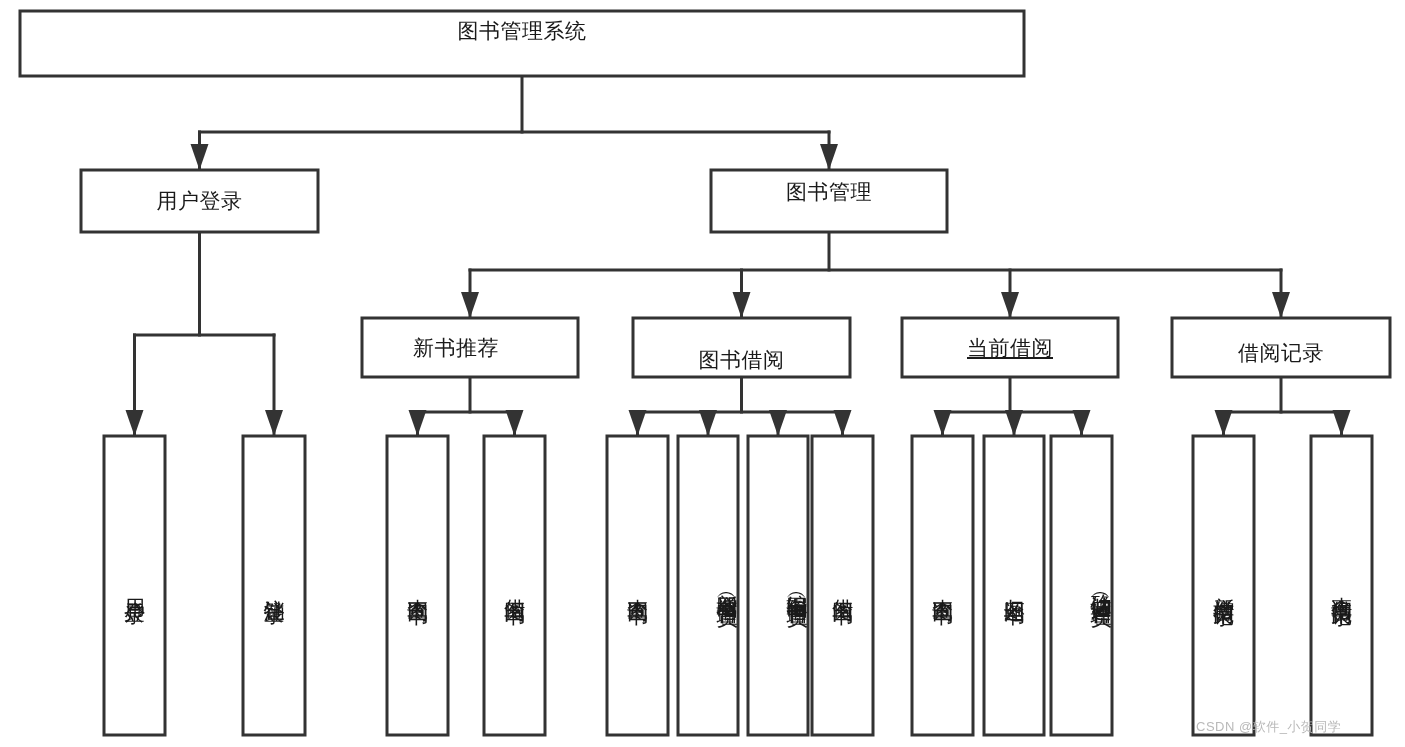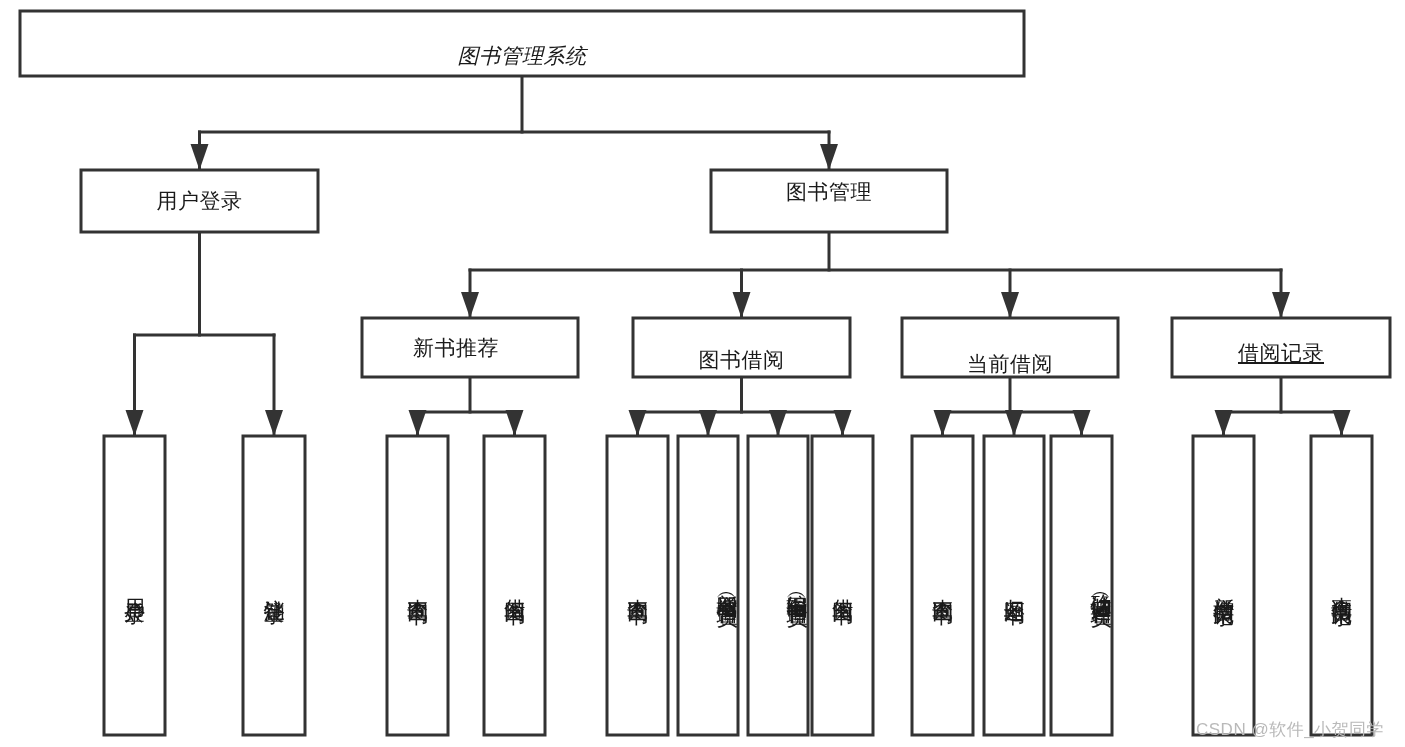"图书管理系统" div.node-label-h { font-style: italic -> none; top: 29px -> 4px }
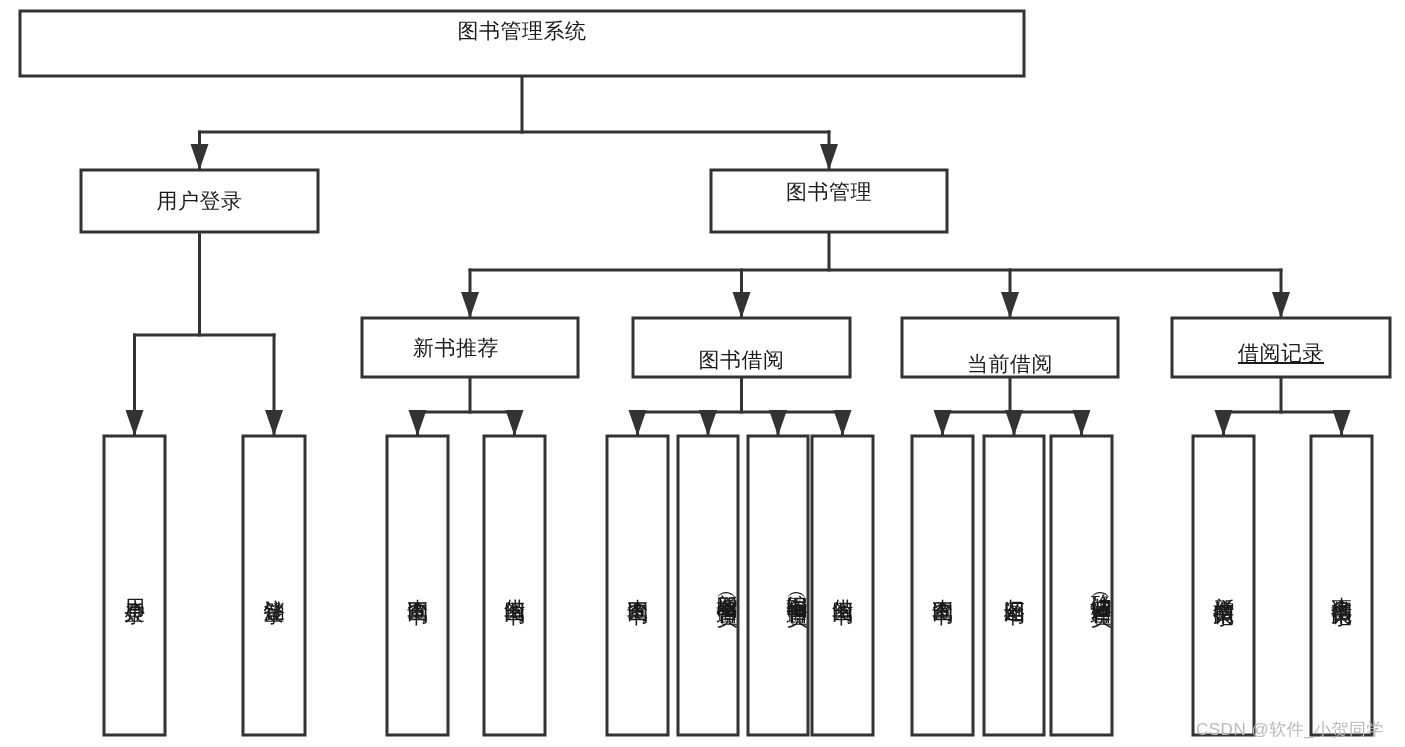"当前借阅" div.node-label-h { text-decoration: none -> underline; top: 334px -> 318px }
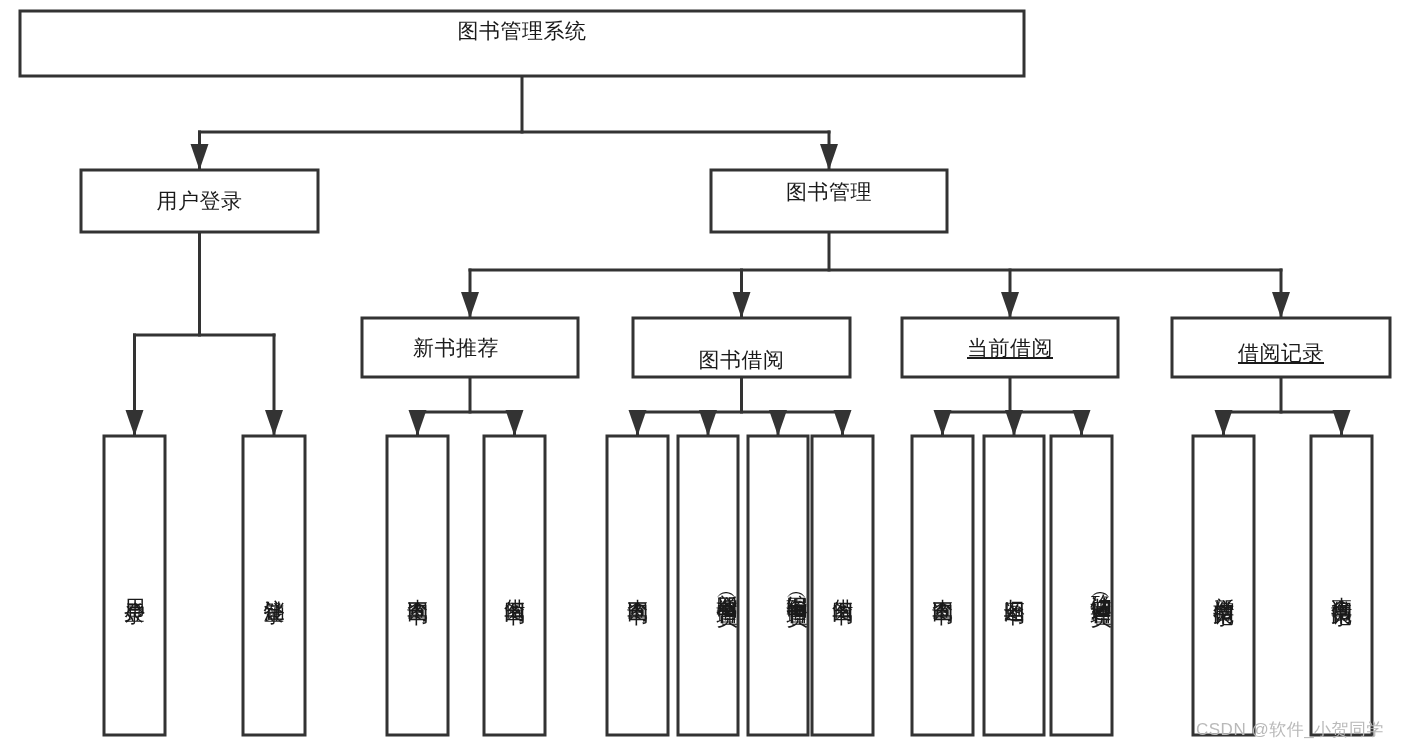"借阅记录" div.node-label-h { text-decoration: underline -> none }
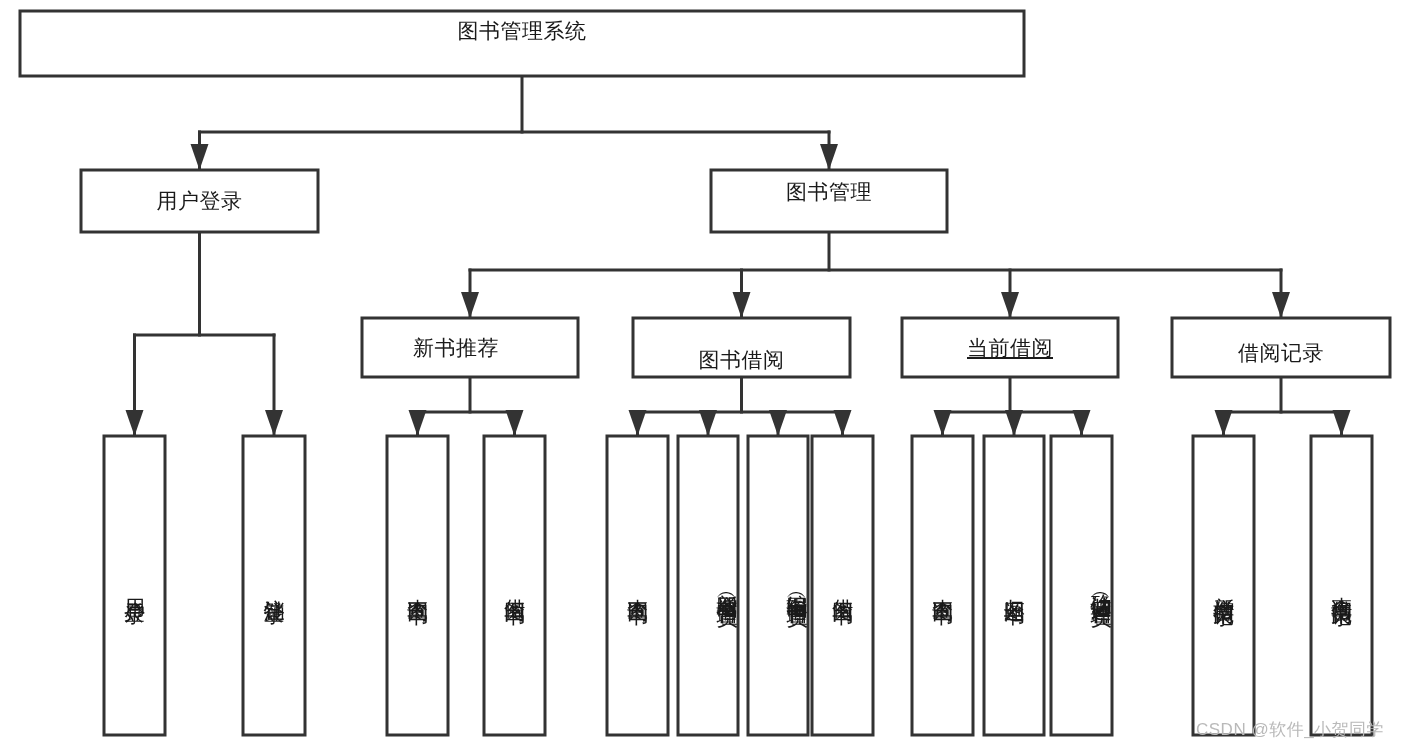"CSDN @软件_小贺同学" .watermark { font-size: 17px -> 13px }
